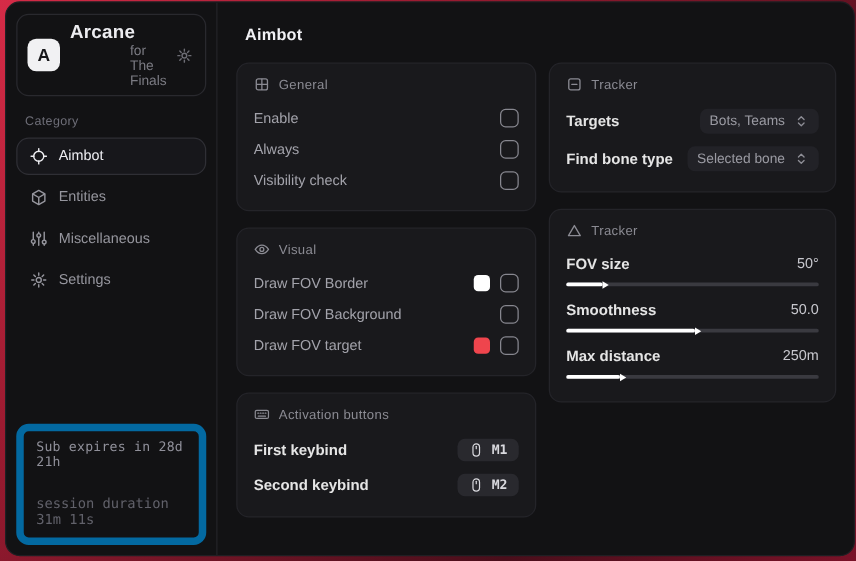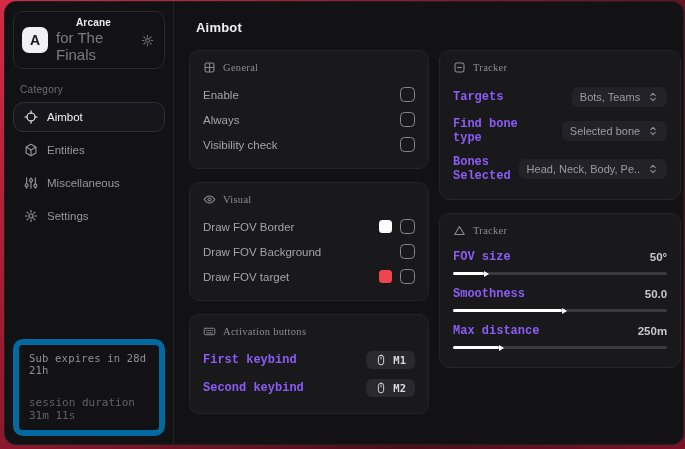"Arcane" .app-title { font-size: 10px -> 15px; text-align: center -> none }
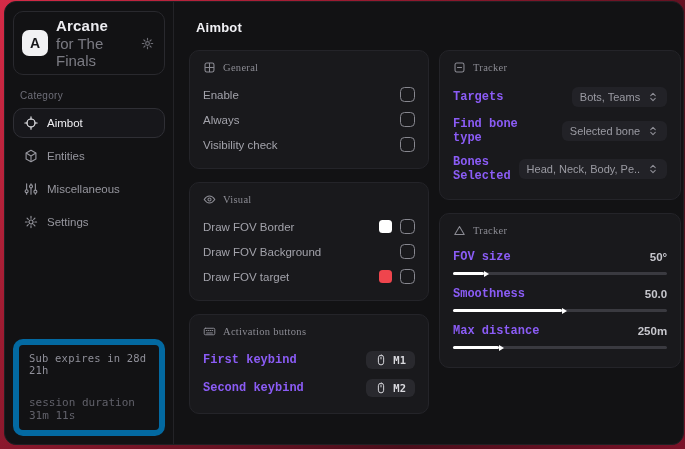"for The Finals" .app-sub { font-size: 15px -> 11px; margin-left: none -> 48px }
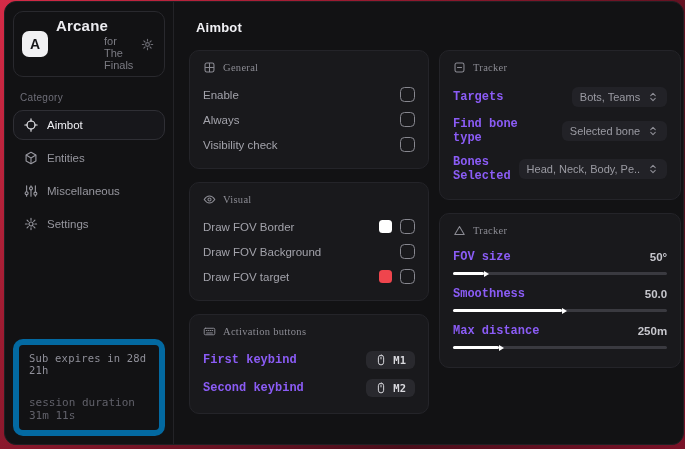"General" .card-head { font-family: Liberation Serif, serif -> Liberation Sans, sans-serif }
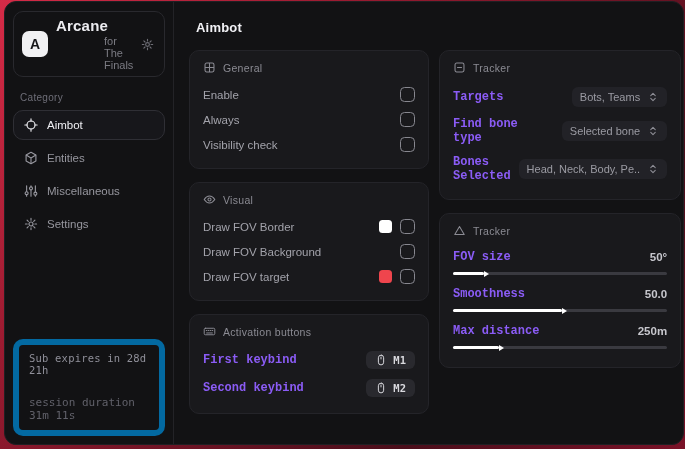"Targets" .row-label.bright { color: #8b5cf6 -> #e5e5e5; font-family: Liberation Mono, monospace -> none }
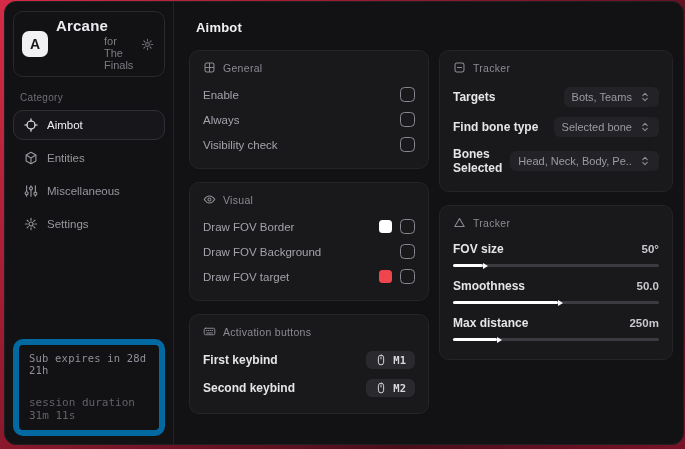"Bones Selected" div.row { html: <div> <span>Bones Selected</span> <button> <span>Head, Neck, Body, Pe..</span> <span> <svg> <path></path> </svg> </span> </button> </div> -> none }
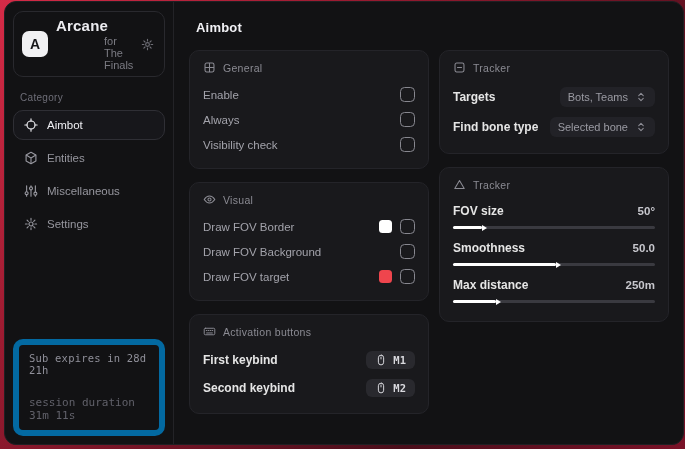"50°" .slider-value { font-weight: bold -> none }
